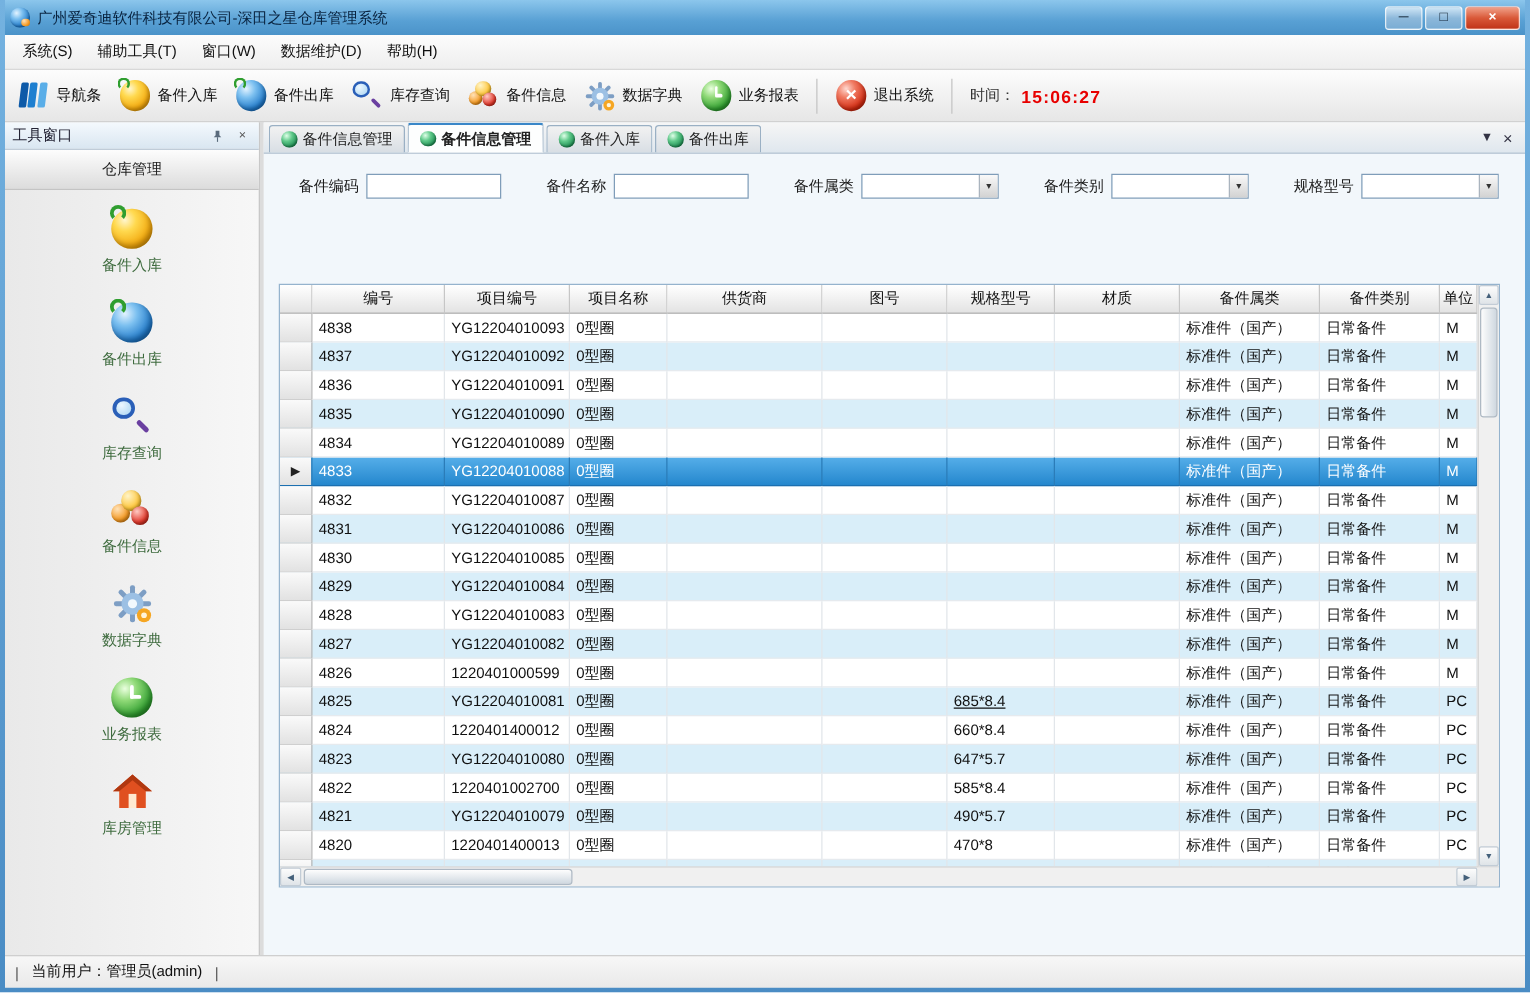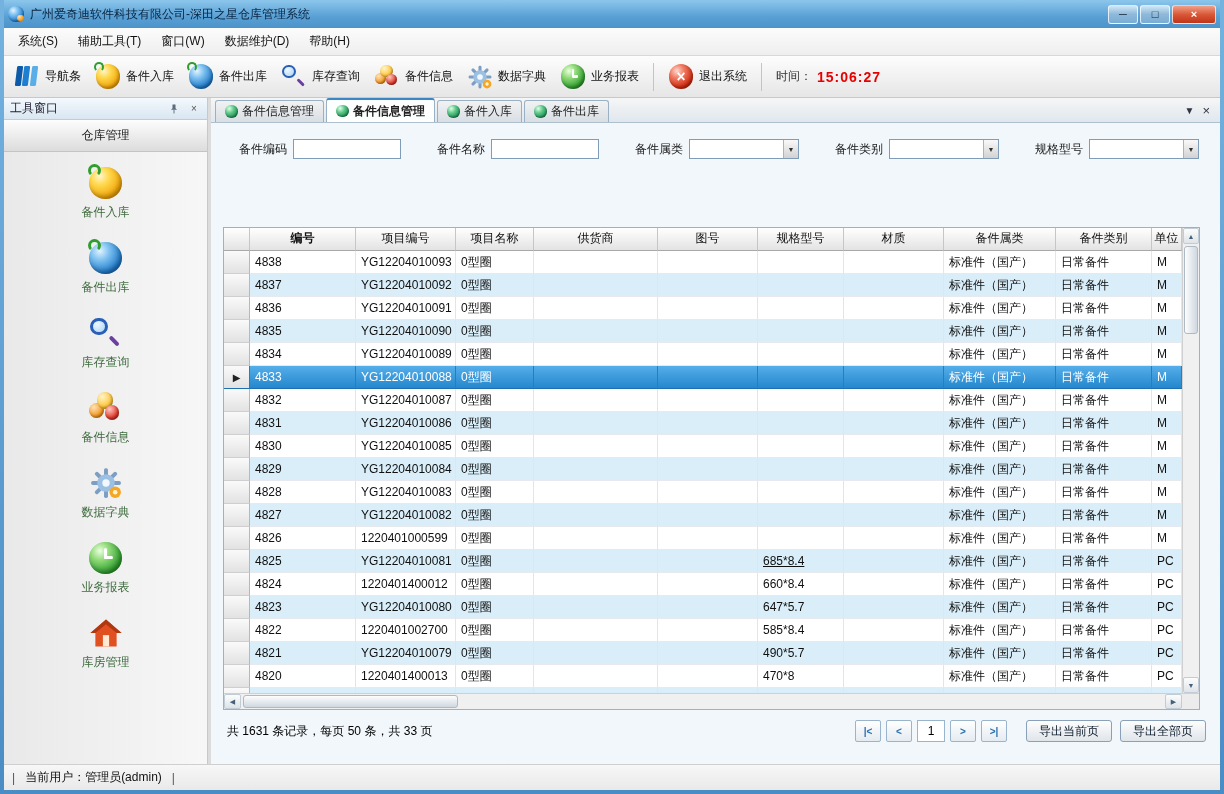"编号" div.th { font-weight: bold -> none }
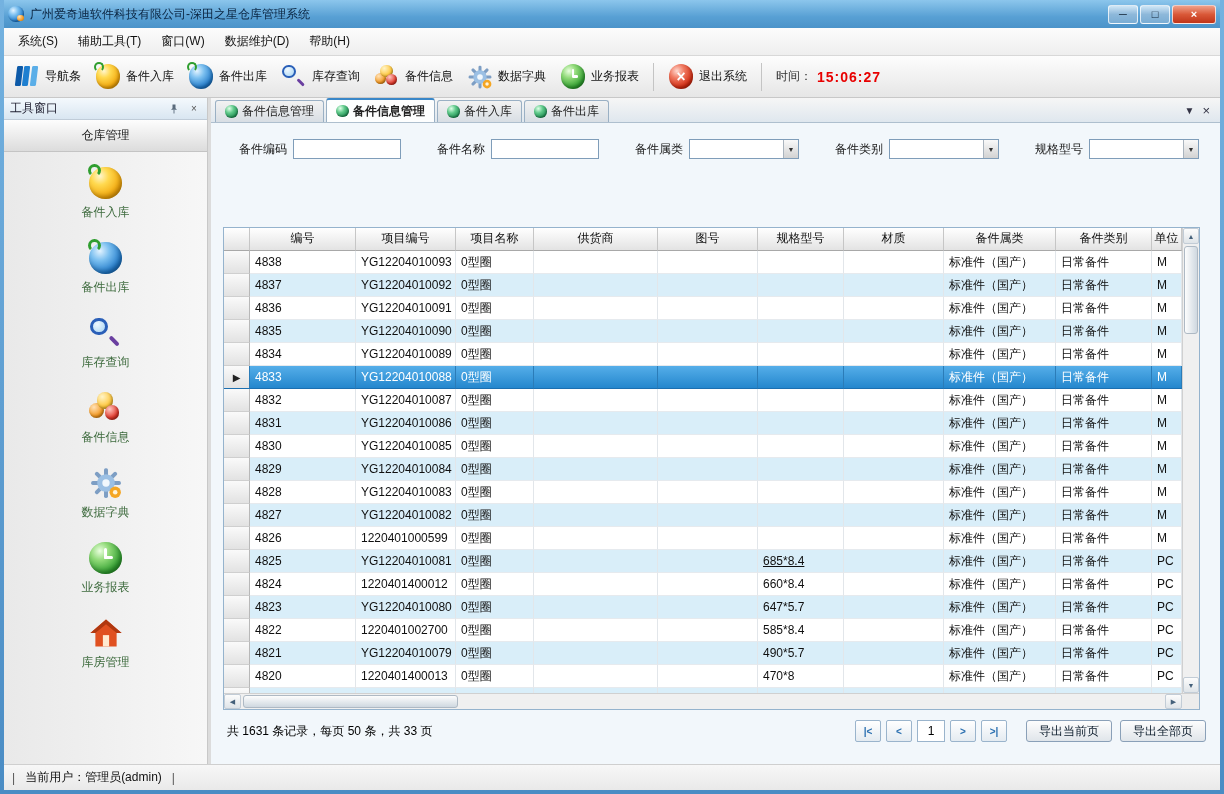"共 1631 条记录，每页 50 条，共" div.pager { html: <div> <span>共 1631 条记录，每页 50 条，共 33 页</span> <div> <div>|&lt;</div> <div>&lt;</div> <div>1</div> <div>&gt;</div> <div>&gt;|</div> <div> <div>导出当前页</div> <div>导出全部页</div> </div> </div> </div> -> none }
